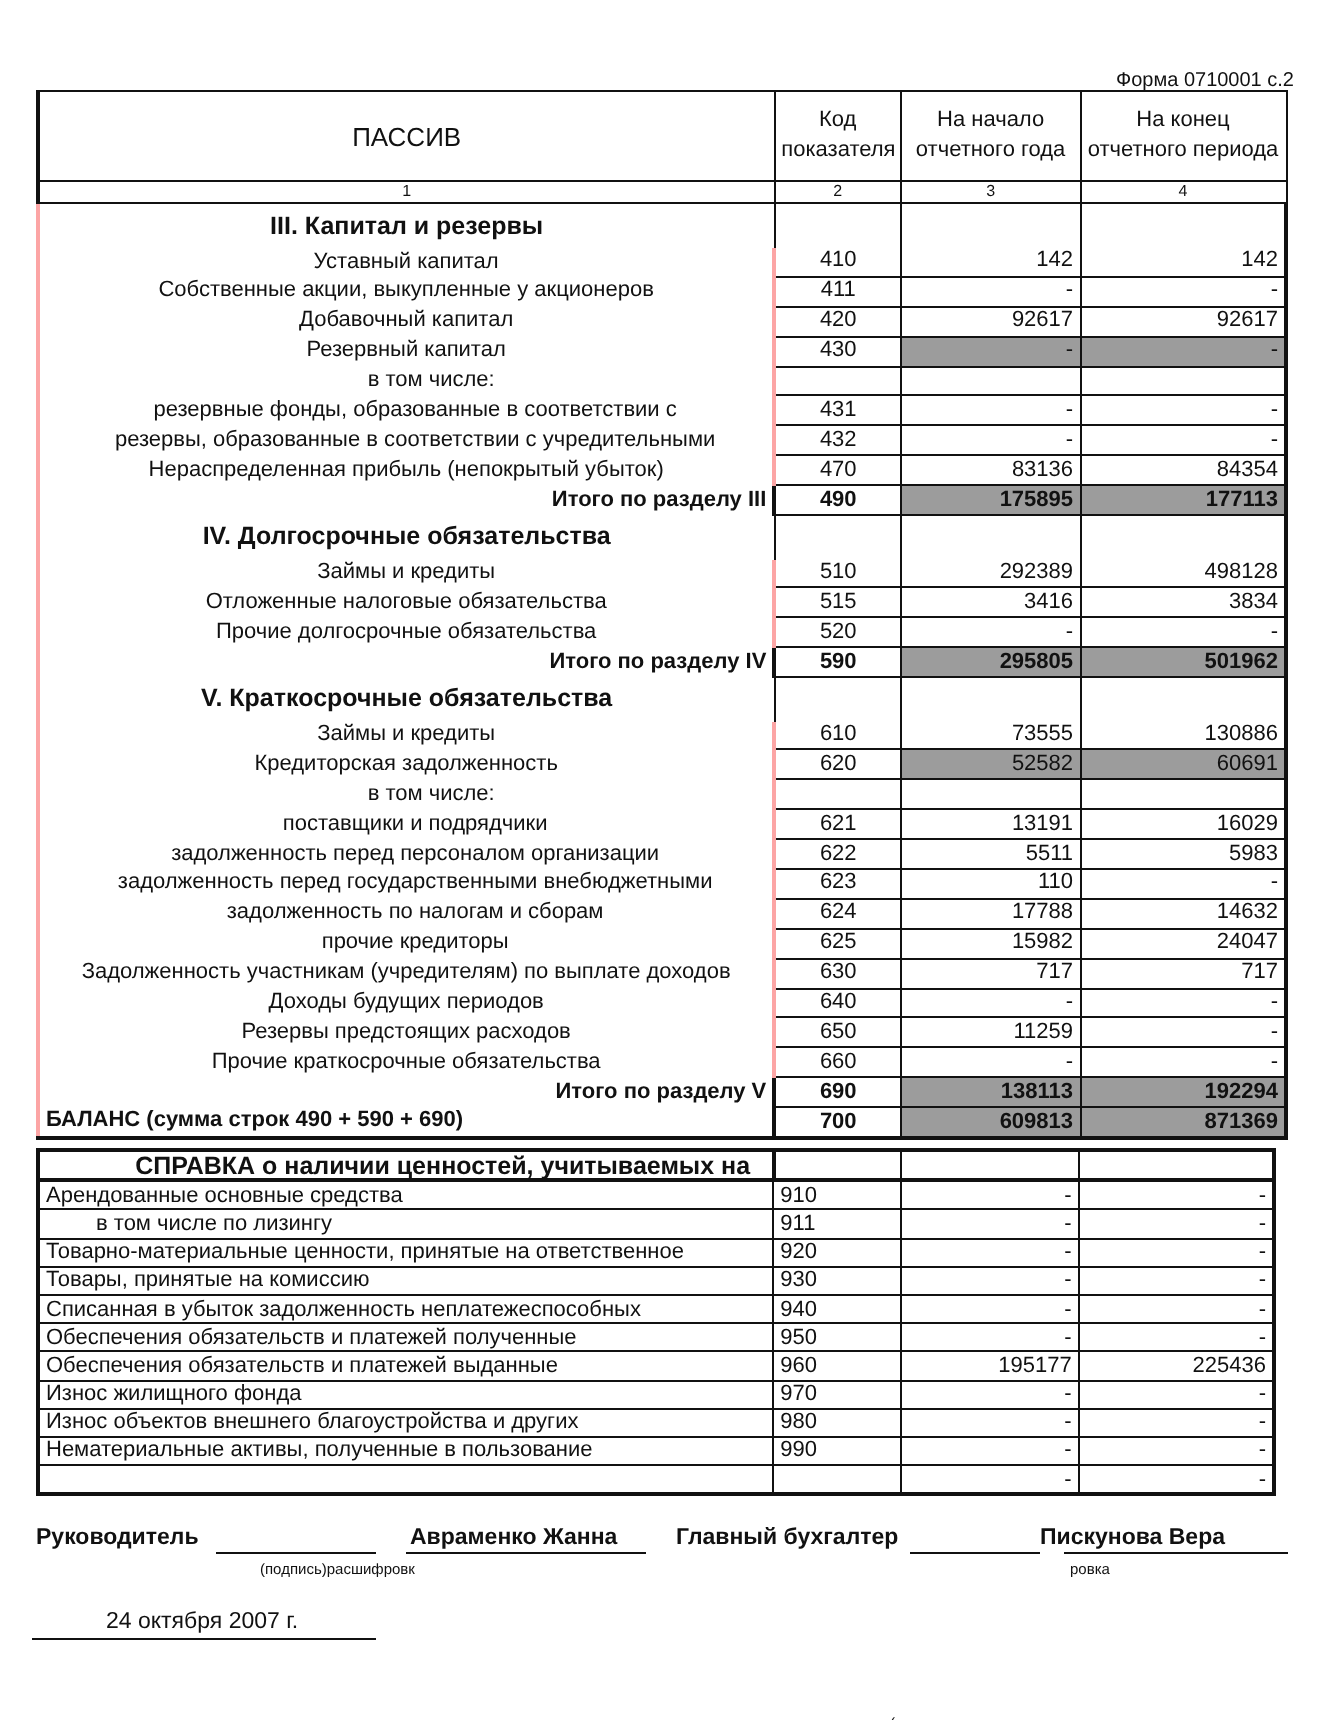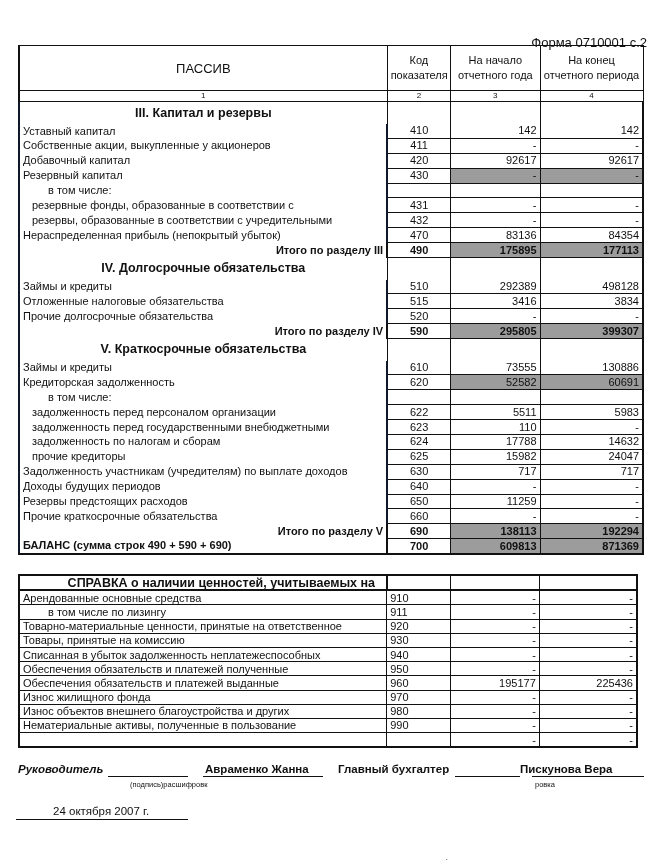"Форма 0710001 с.2" .form-no { font-size: 13px -> 10px }
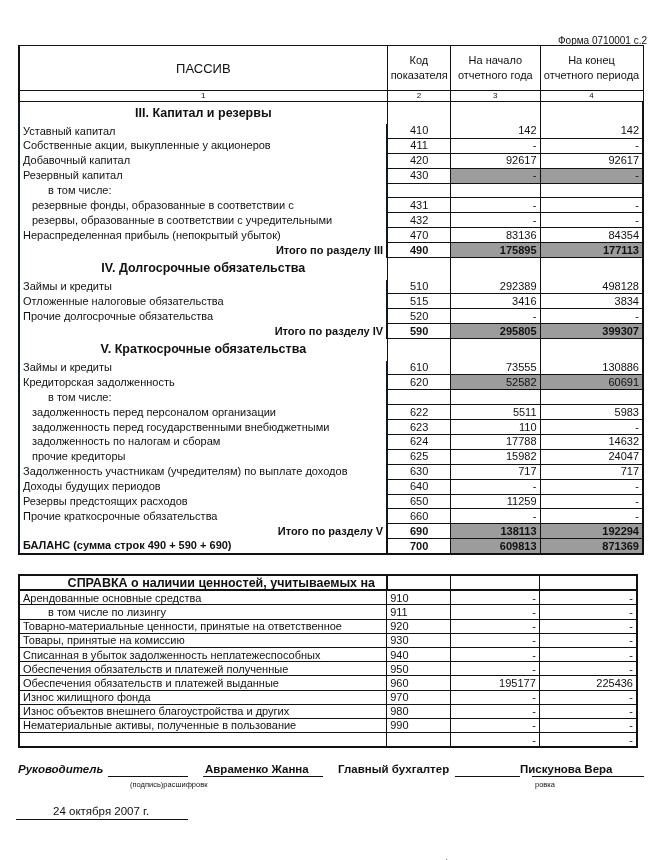"III. Капитал и резервы" .tbl td.b-l { border-left: 2px solid #0f172a -> 2px solid #fca5a5 }
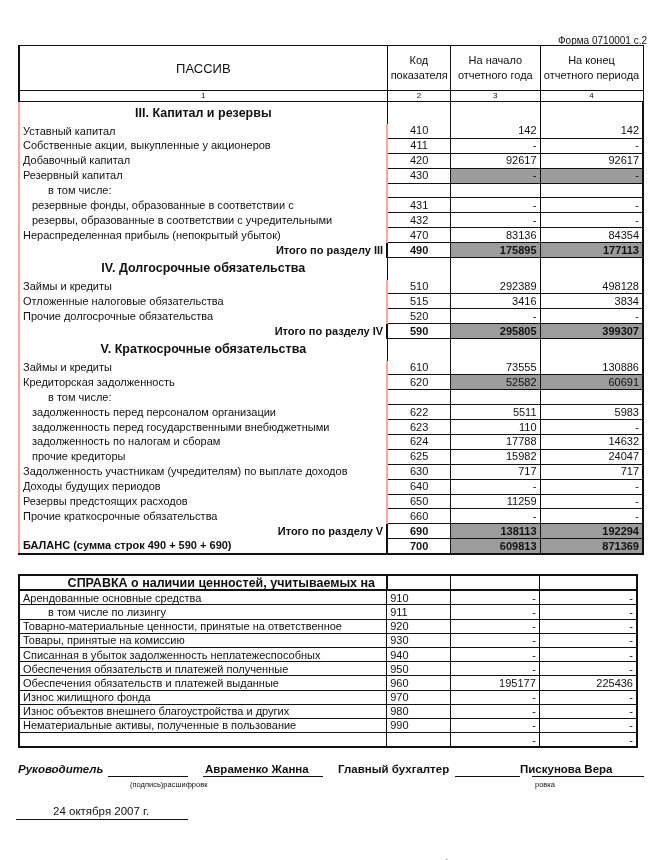"Уставный капитал" .c1 { text-align: none -> center }
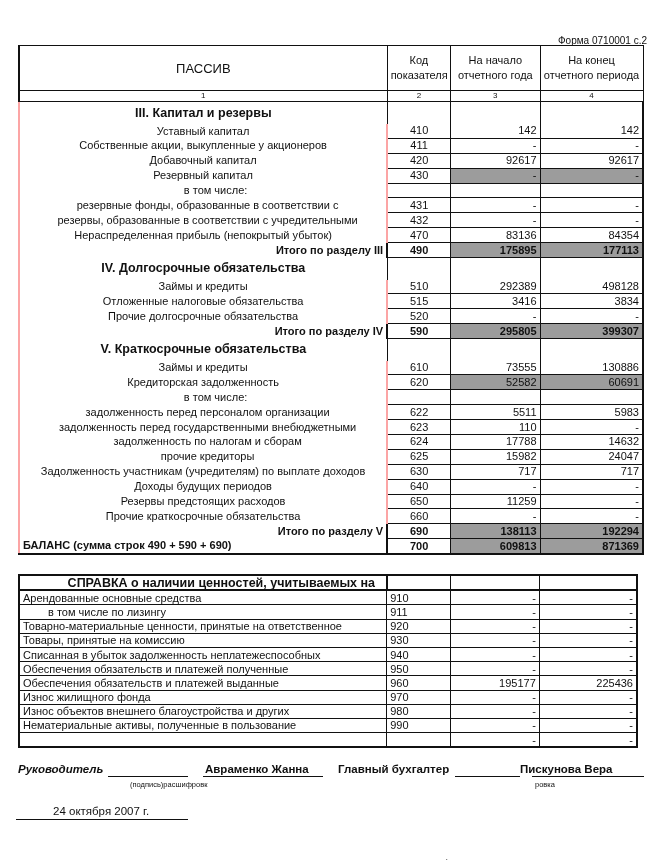"399307" td.c4 { text: 399307 -> 501962 }
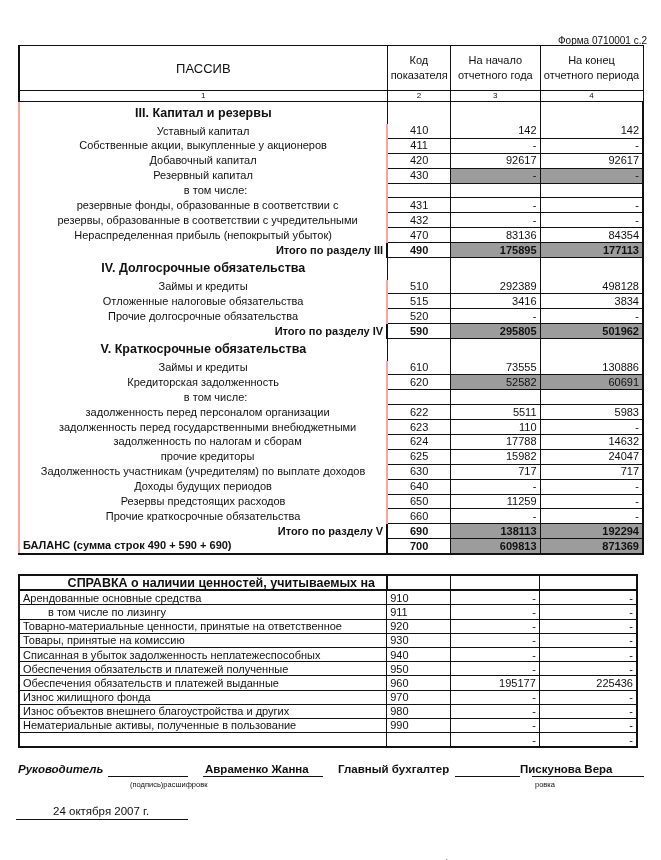"поставщики и подрядчики" tr { html: none -> <tr> <td>поставщики и подрядчики</td> <td>621</td> <td>13191</td> <td>16029</td> </tr> }
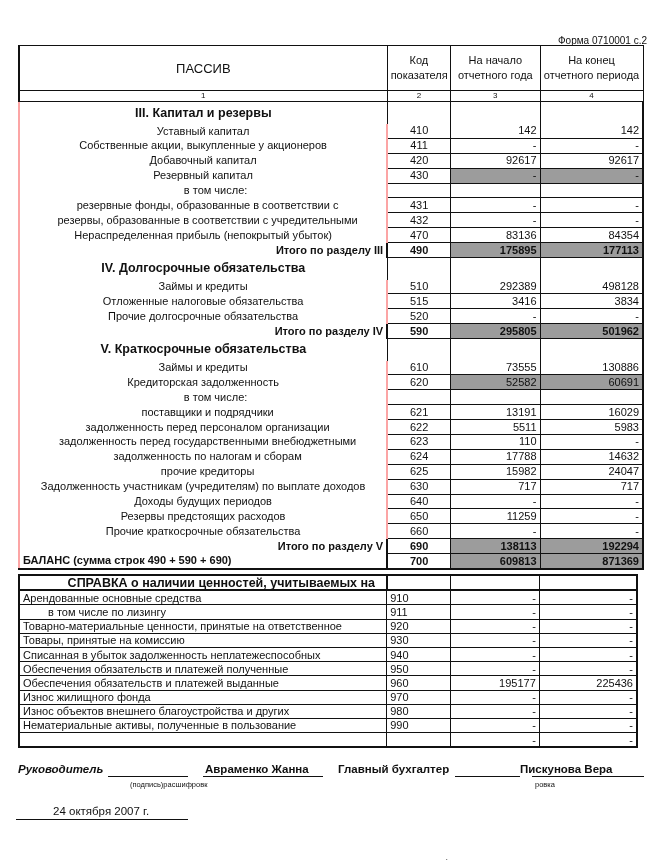"Руководитель" div.abs { font-style: italic -> none }
